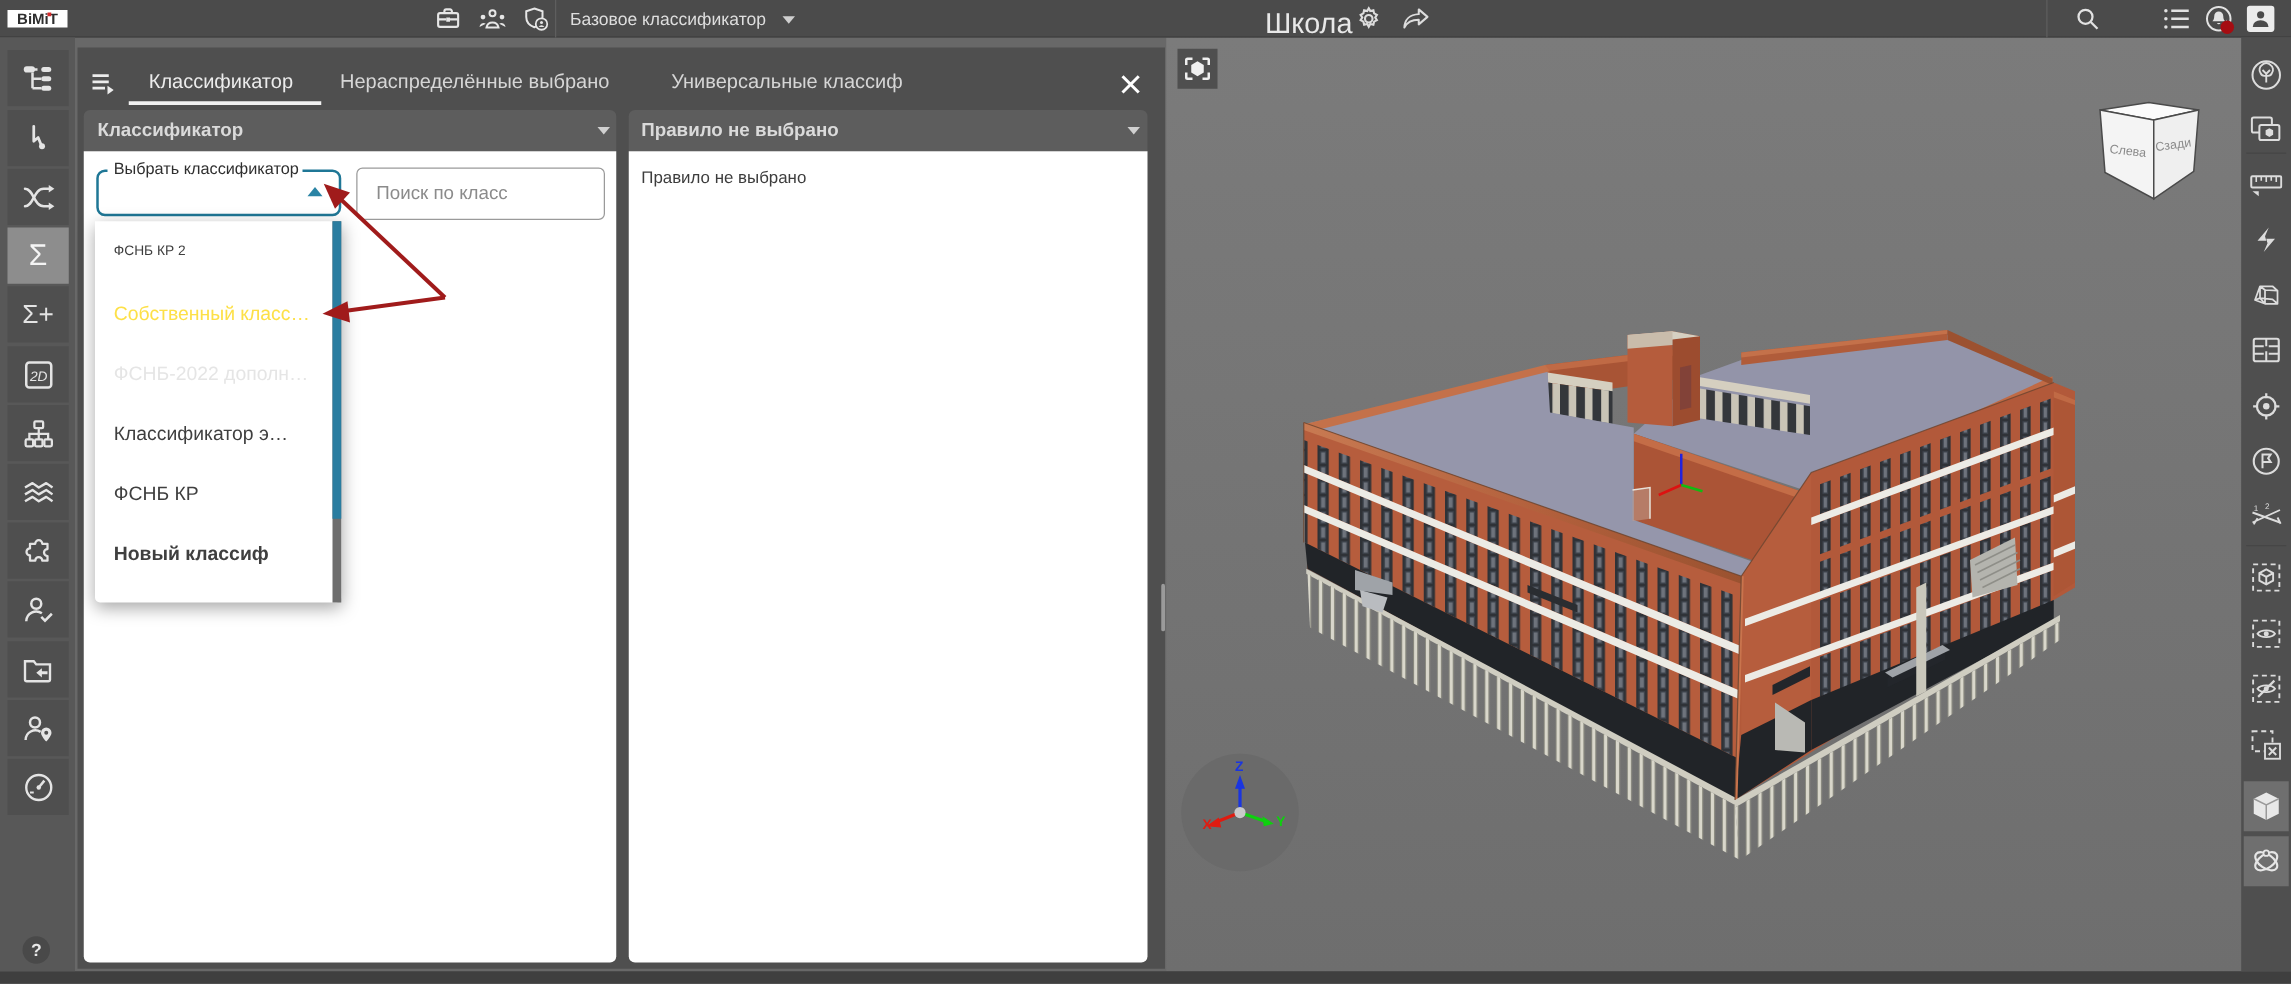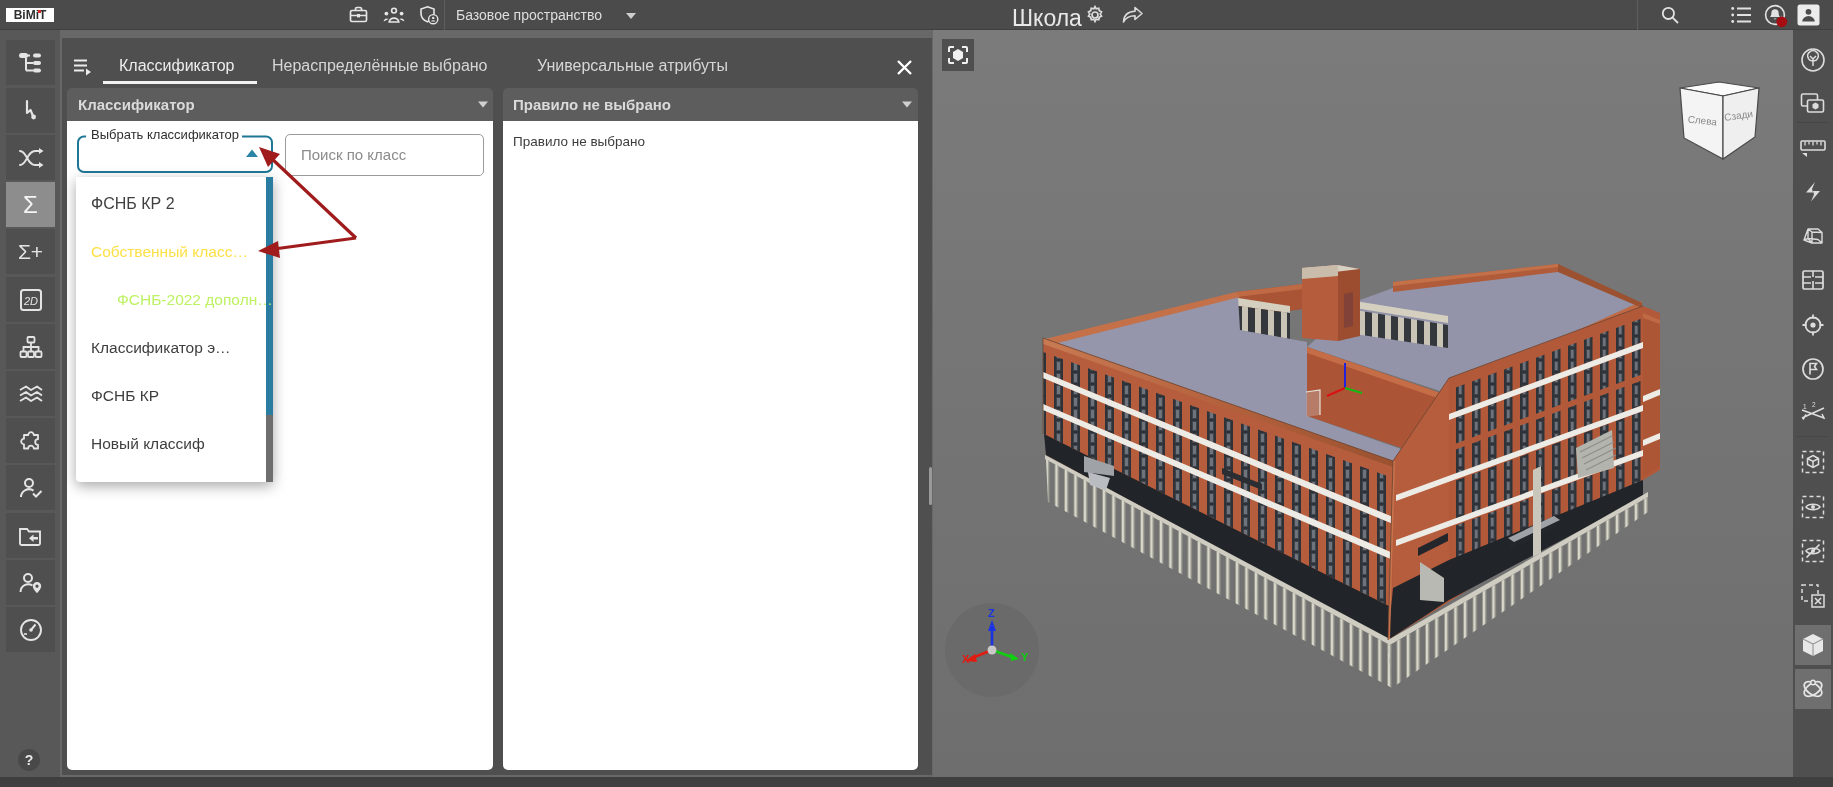"Базовое пространство" div.abs { text: пространство -> классификатор }
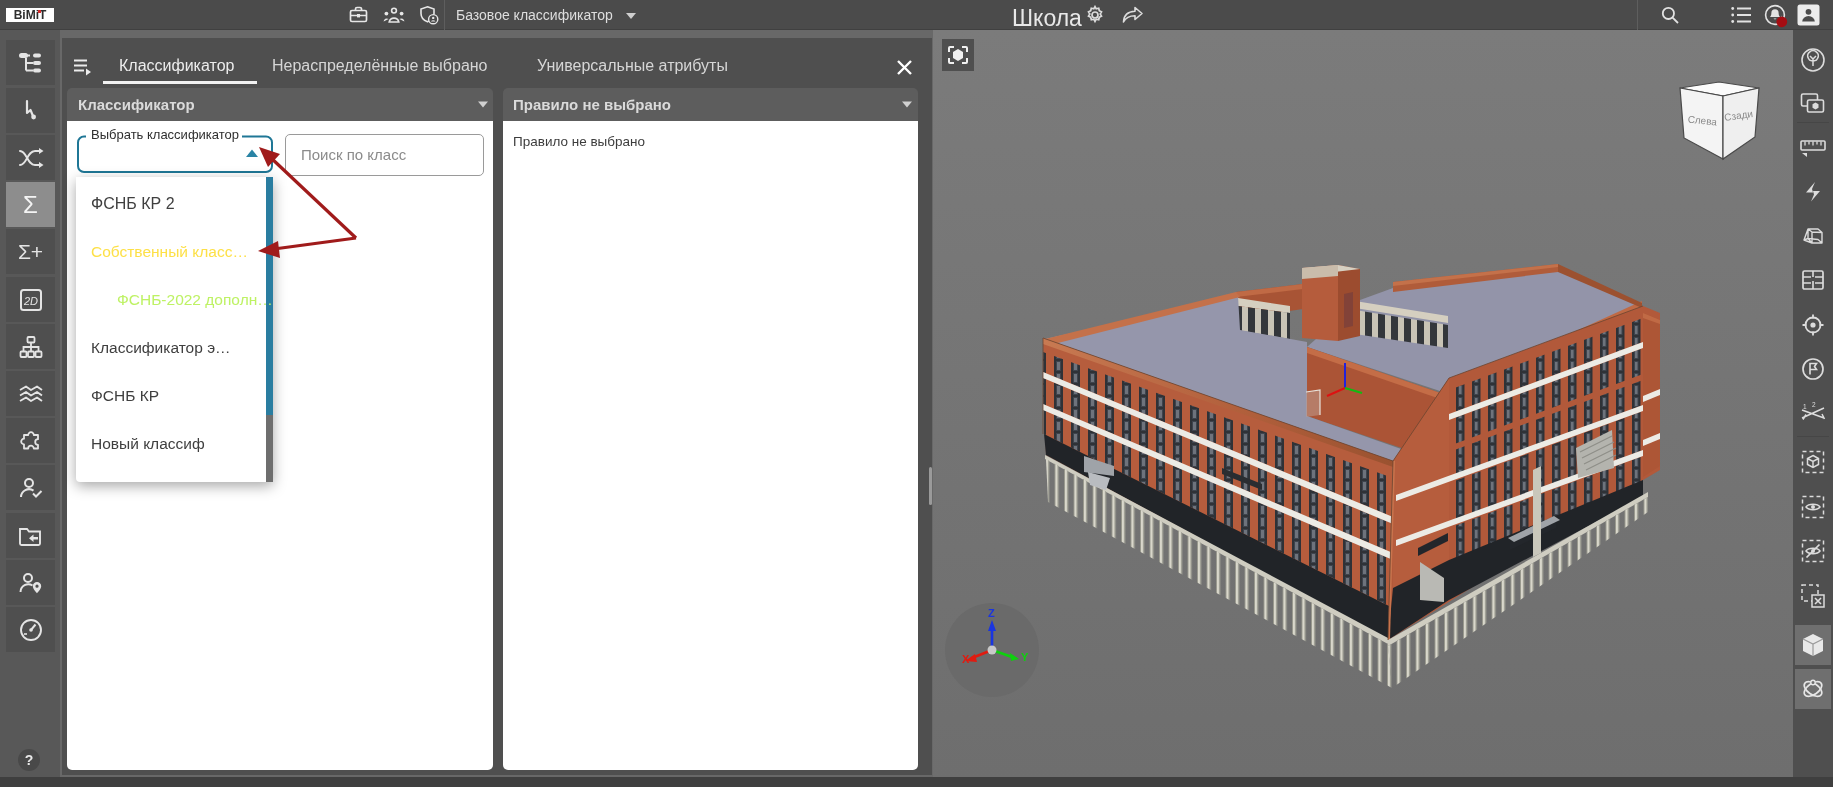"Универсальные атрибуты" div.abs { text: атрибуты -> классиф }
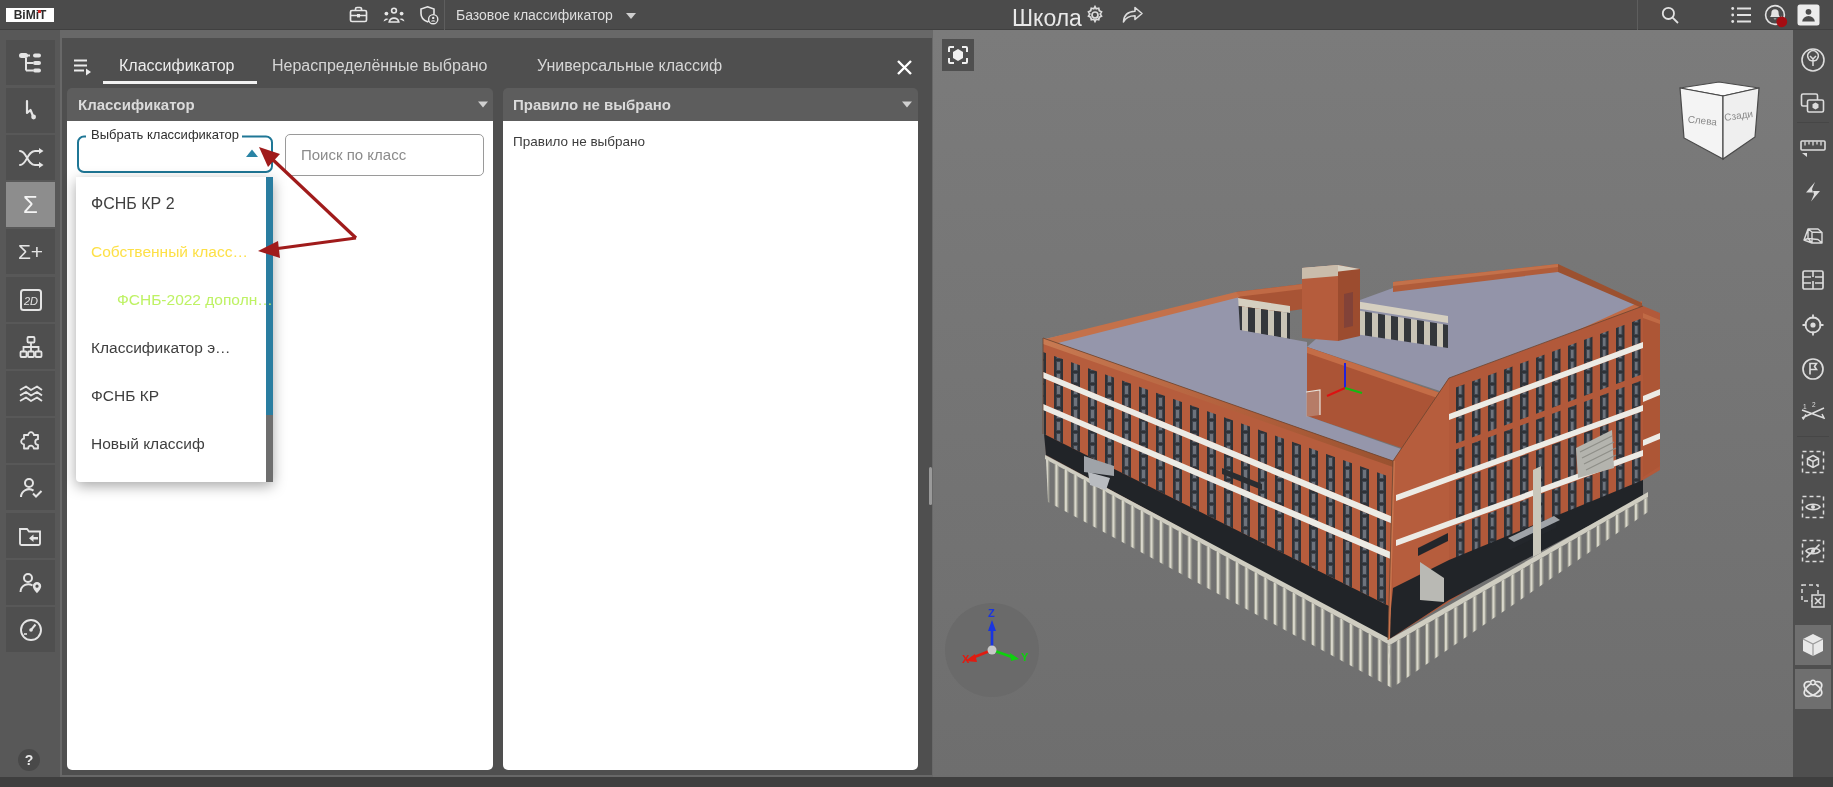"ФСНБ КР 2" div.abs { font-size: 16px -> 11px }
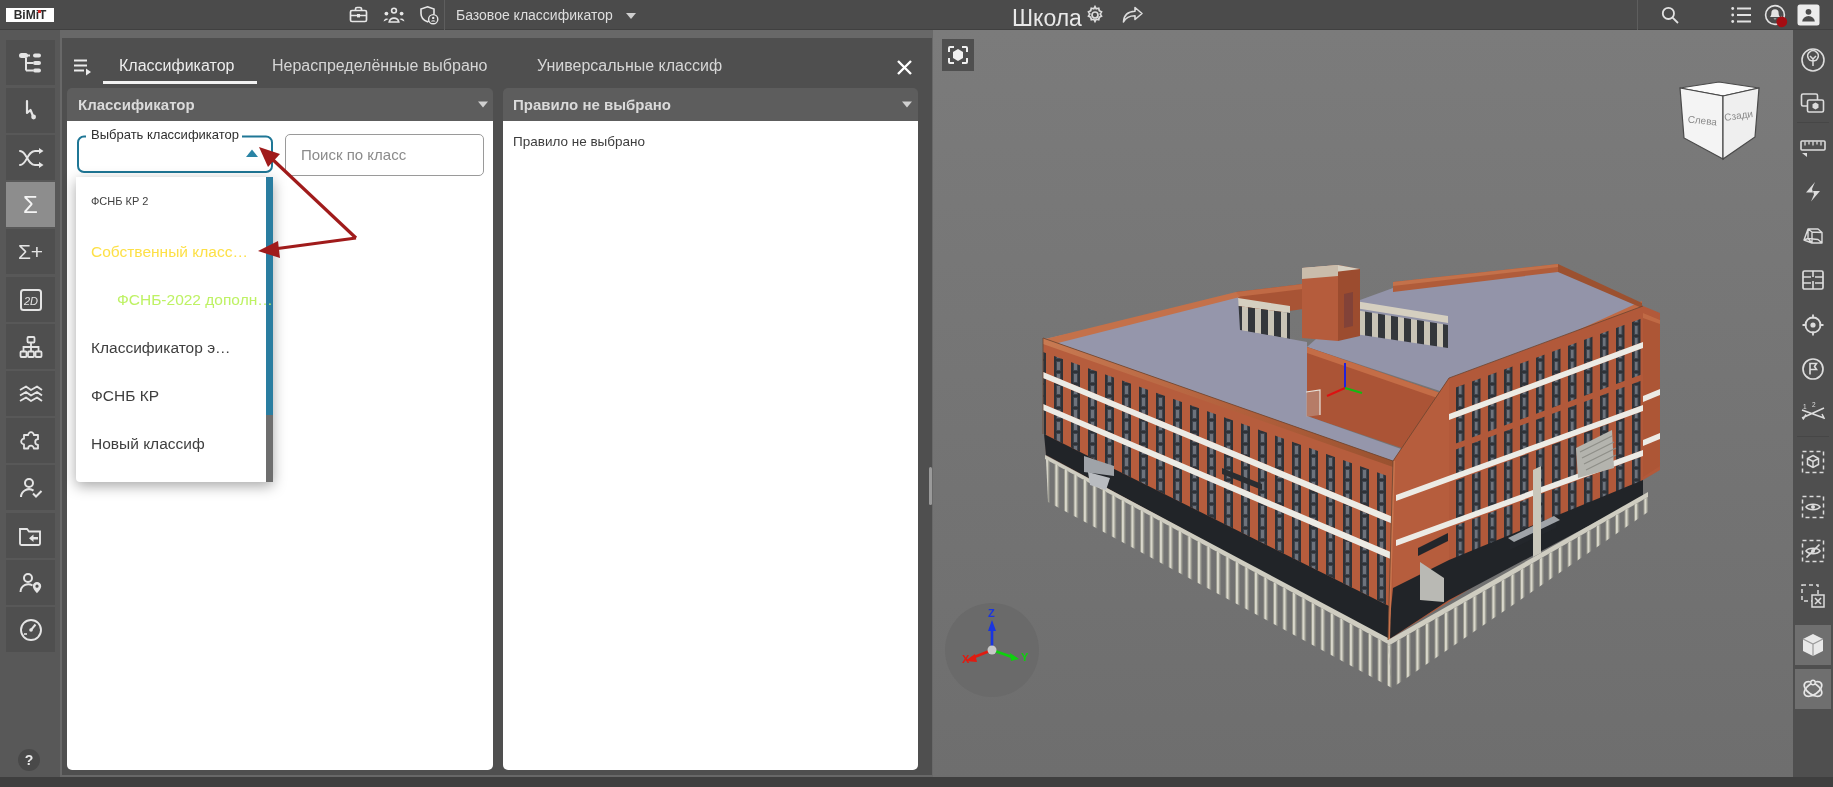"ФСНБ-2022 дополн…" div.abs { color: #bef264 -> #e5e5e5; margin-left: 26px -> none }
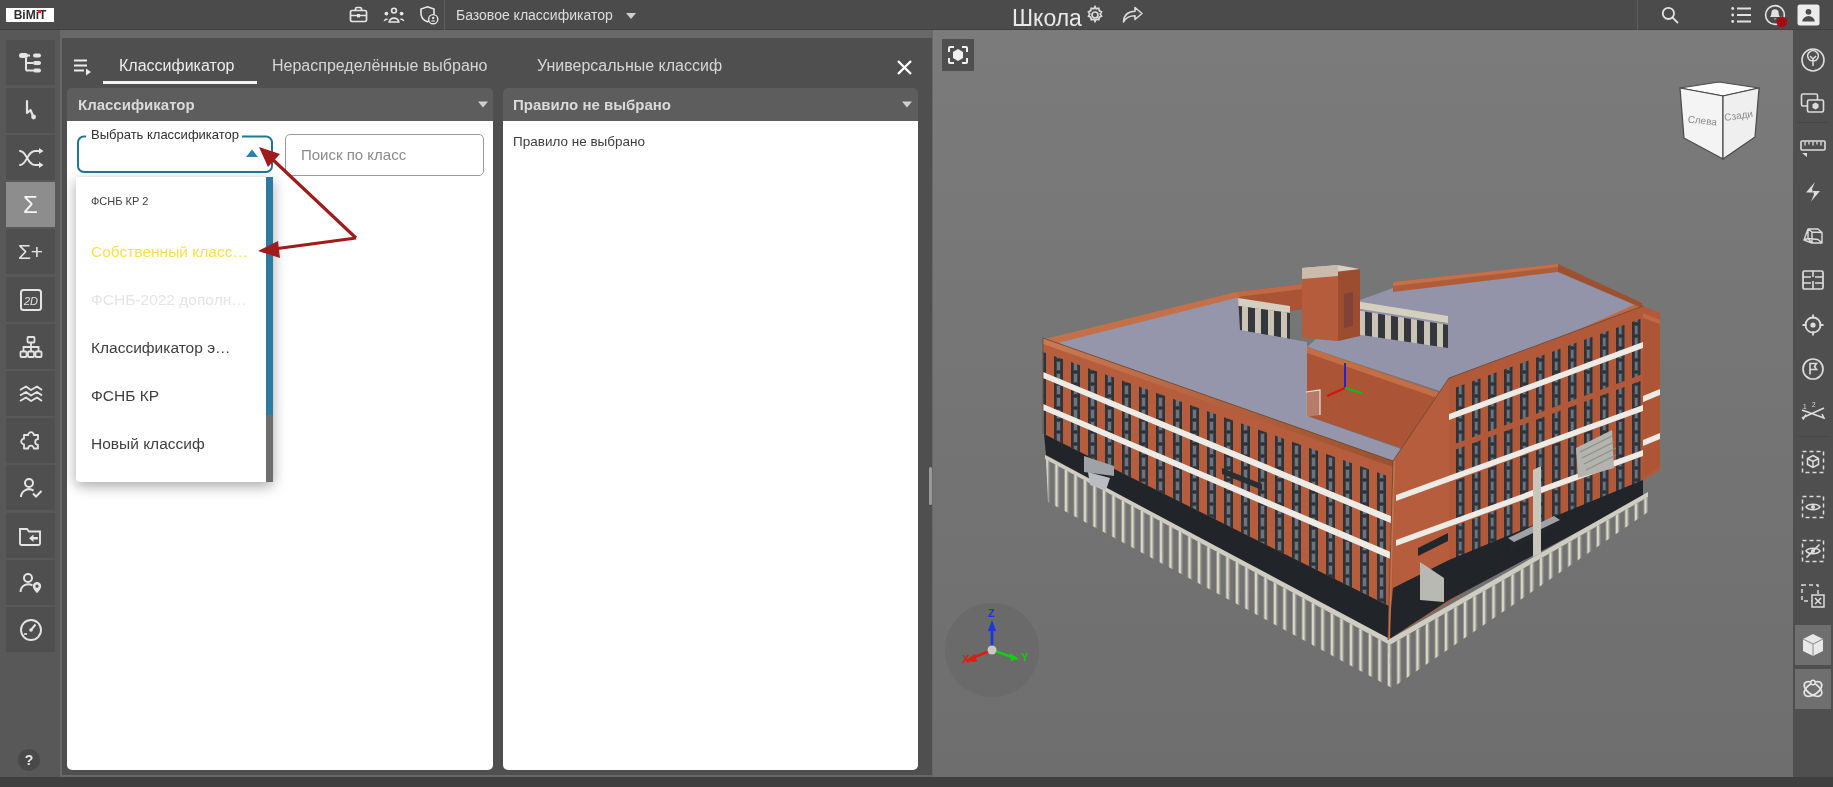"Новый классиф" div.abs { font-weight: none -> bold }
